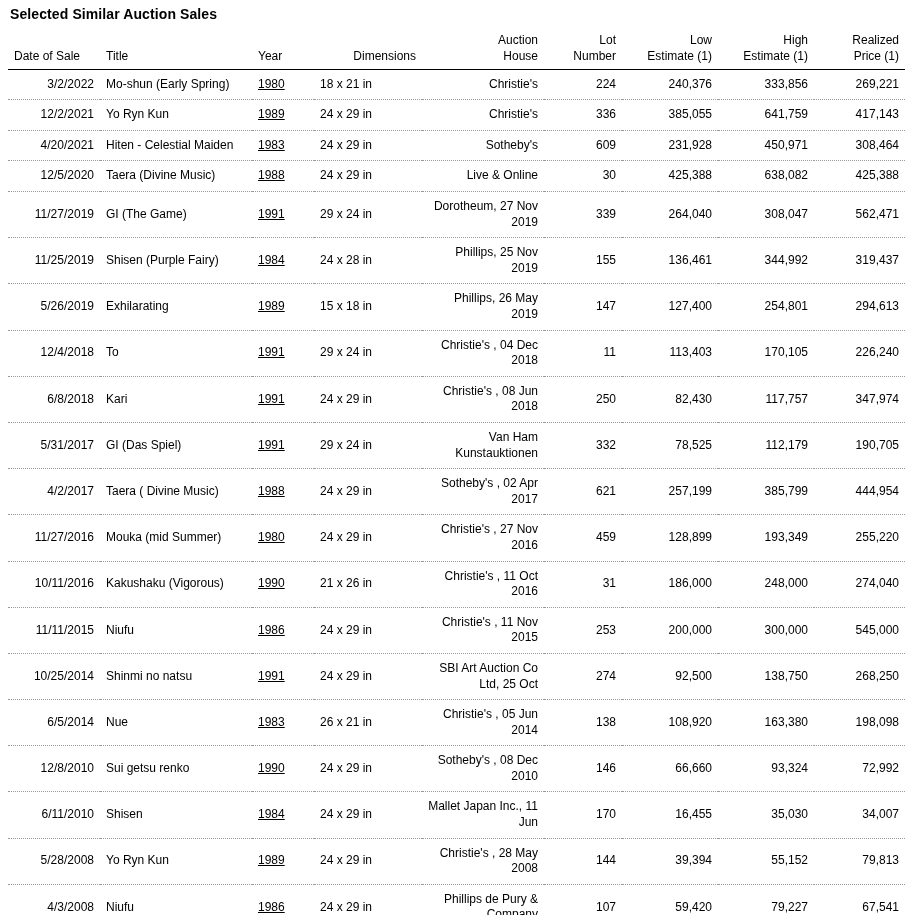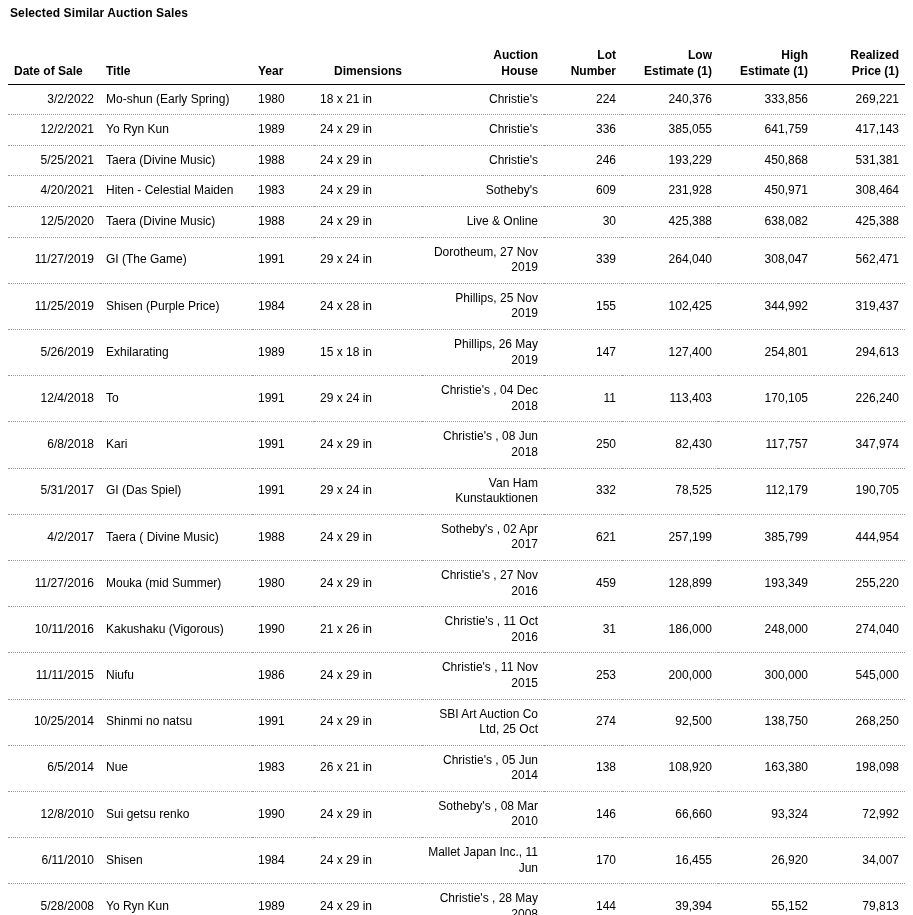"Selected Similar Auction Sales" .doc-title { font-size: 12px -> 14px; margin: 0 0 28px 2px -> 0 0 11px 2px }
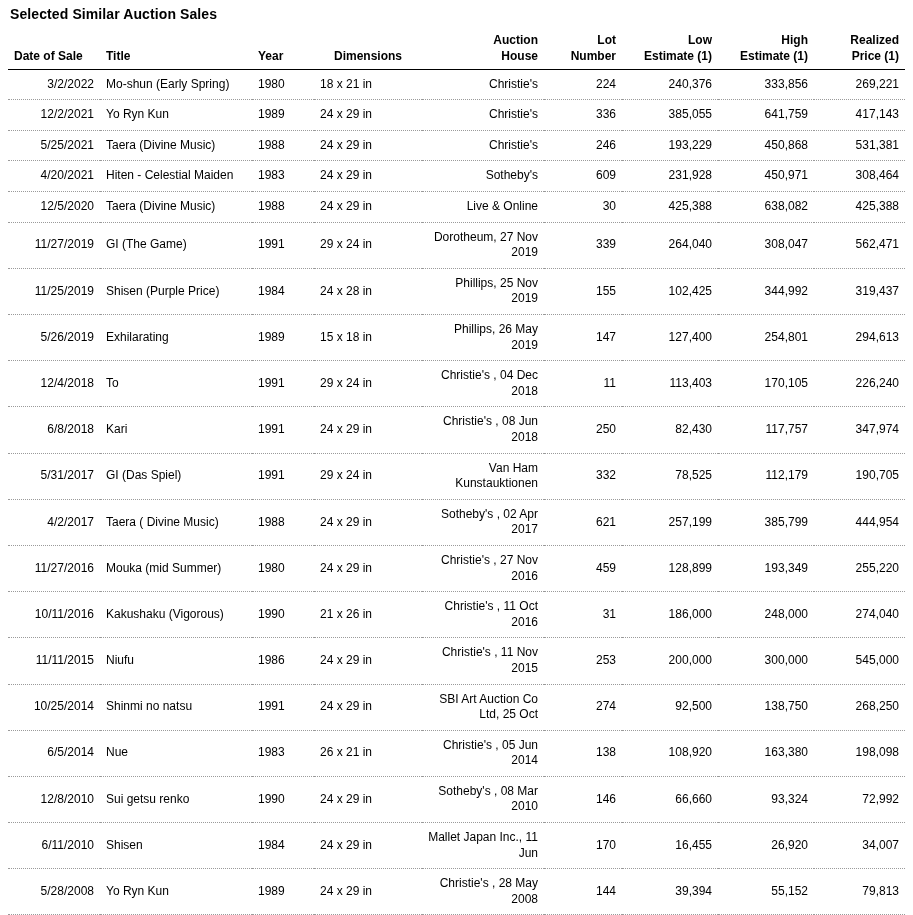"Auction" table.sales thead th { font-weight: bold -> normal }
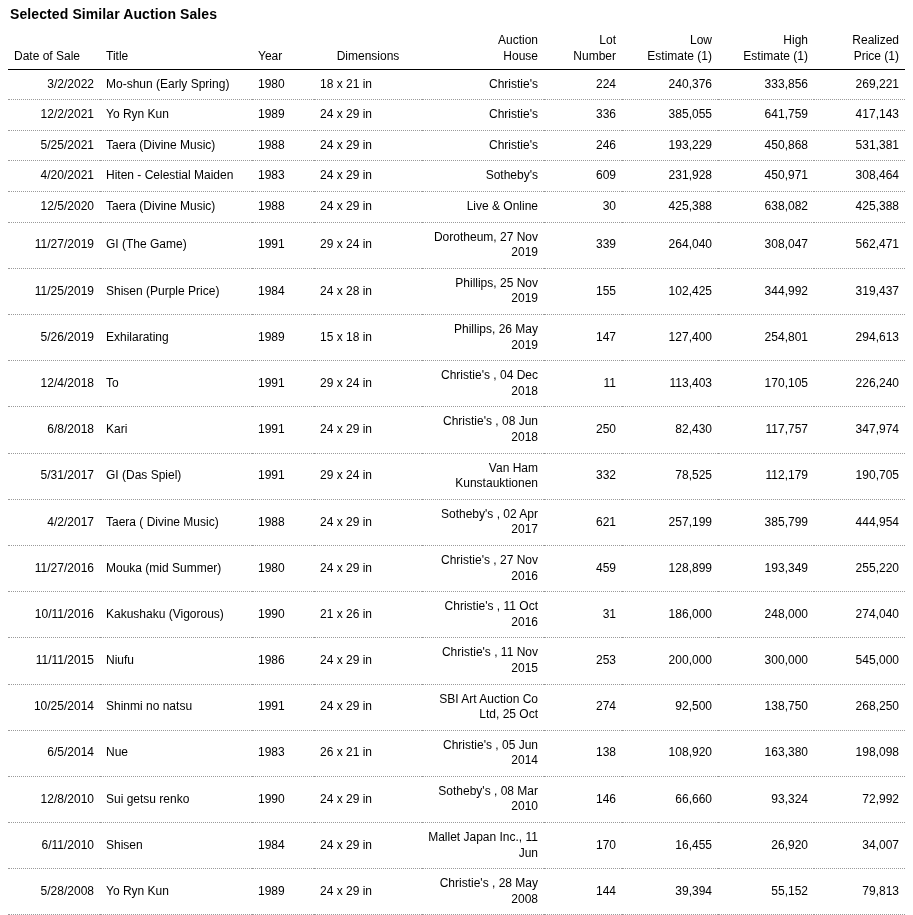"Dimensions" .c-dim { text-align: center -> right }
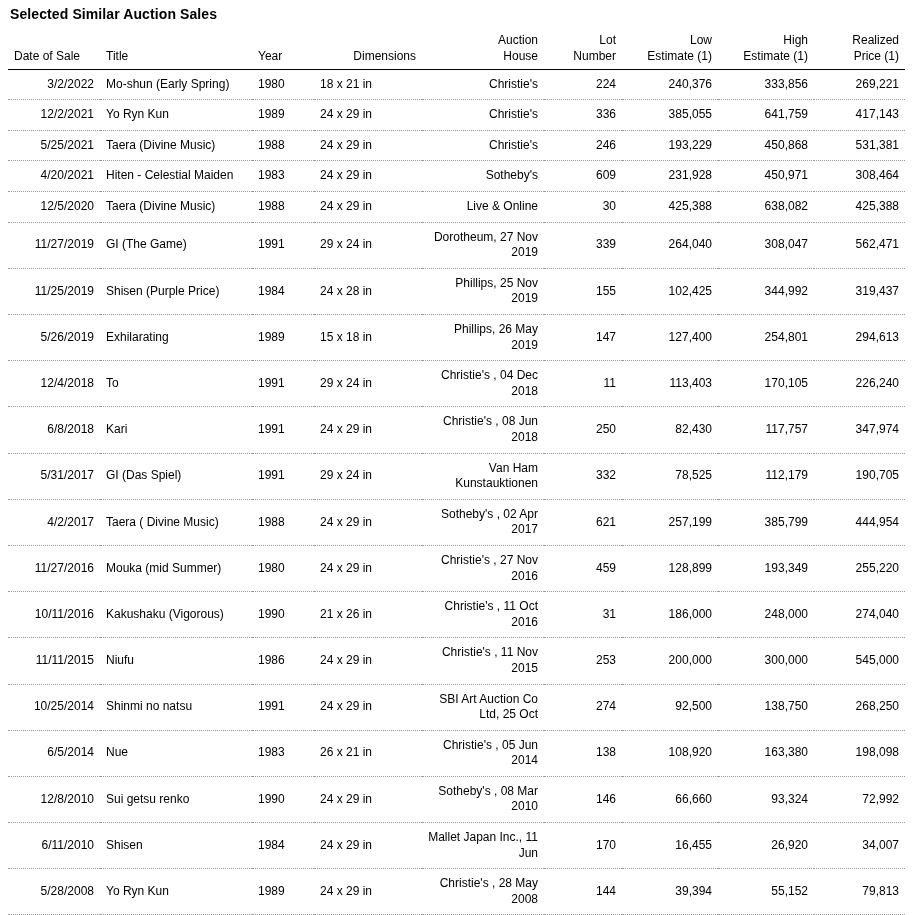"1980" tbody tr td.c-year { text-decoration: none -> underline }
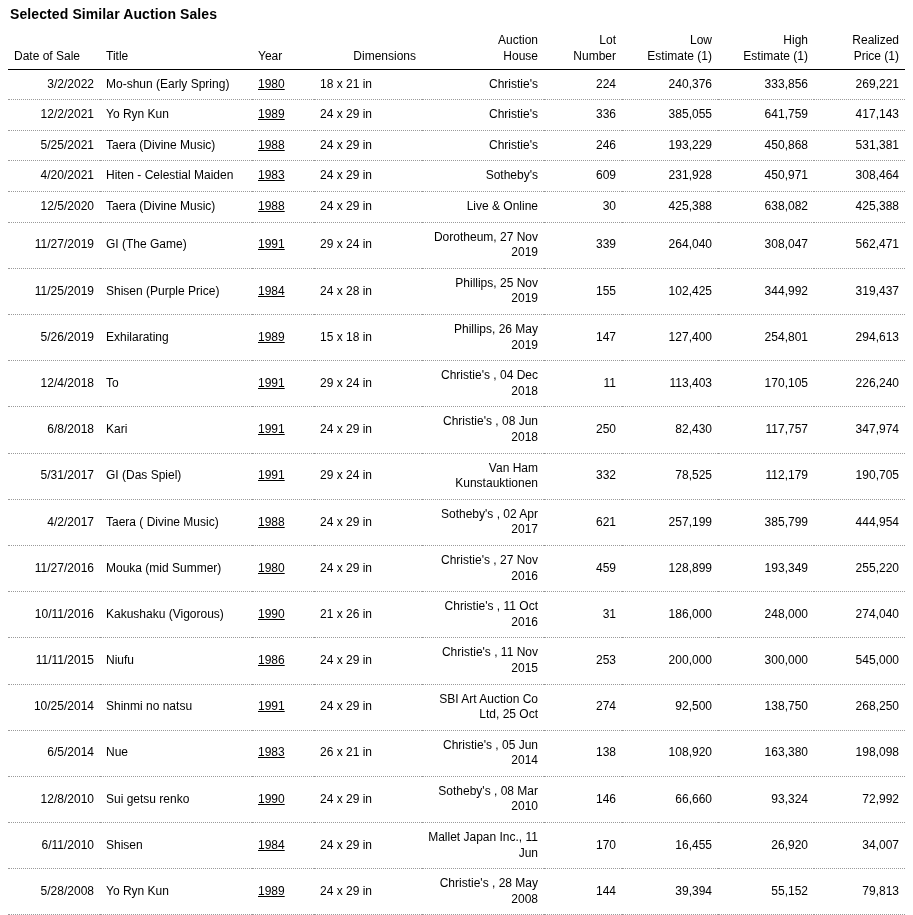"5/25/2021" tr { html: <tr> <td>5/25/2021</td> <td>Taera (Divine Music)</td> <td>1988</td> <td>24 x 29 in</td> <td>Christie's</td> <td>246</td> <td>193,229</td> <td>450,868</td> <td>531,381</td> </tr> -> none }
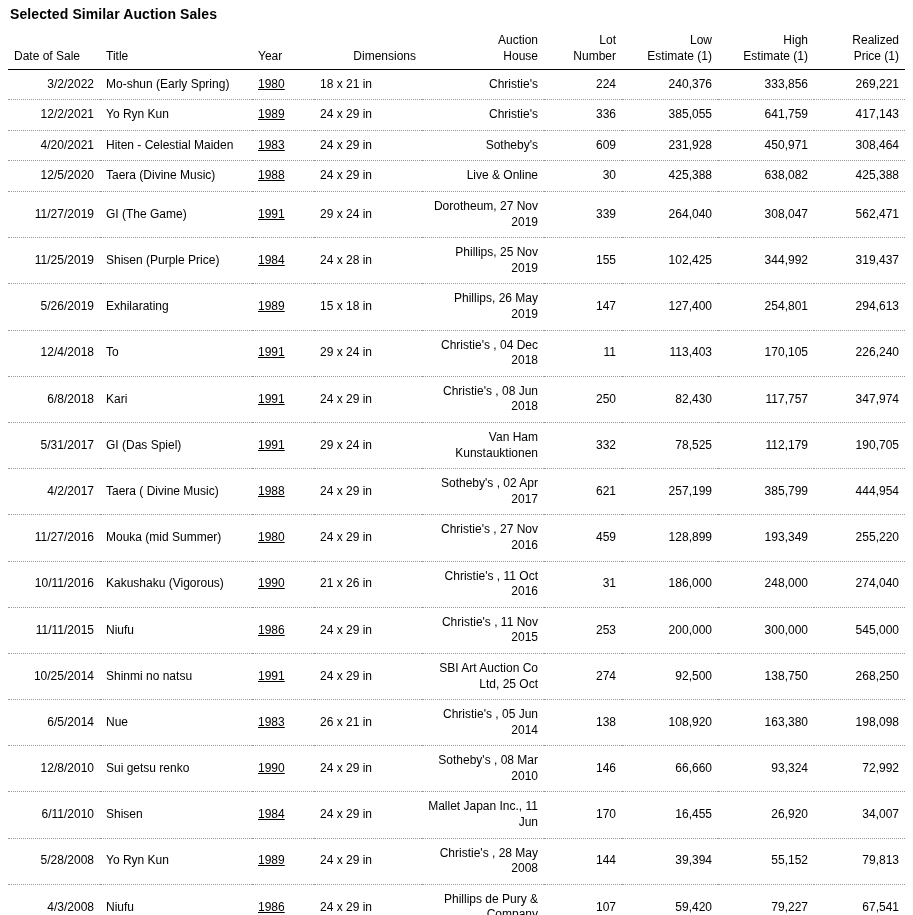"Shisen (Purple Price)" td.c-title { text: Price -> Fairy }
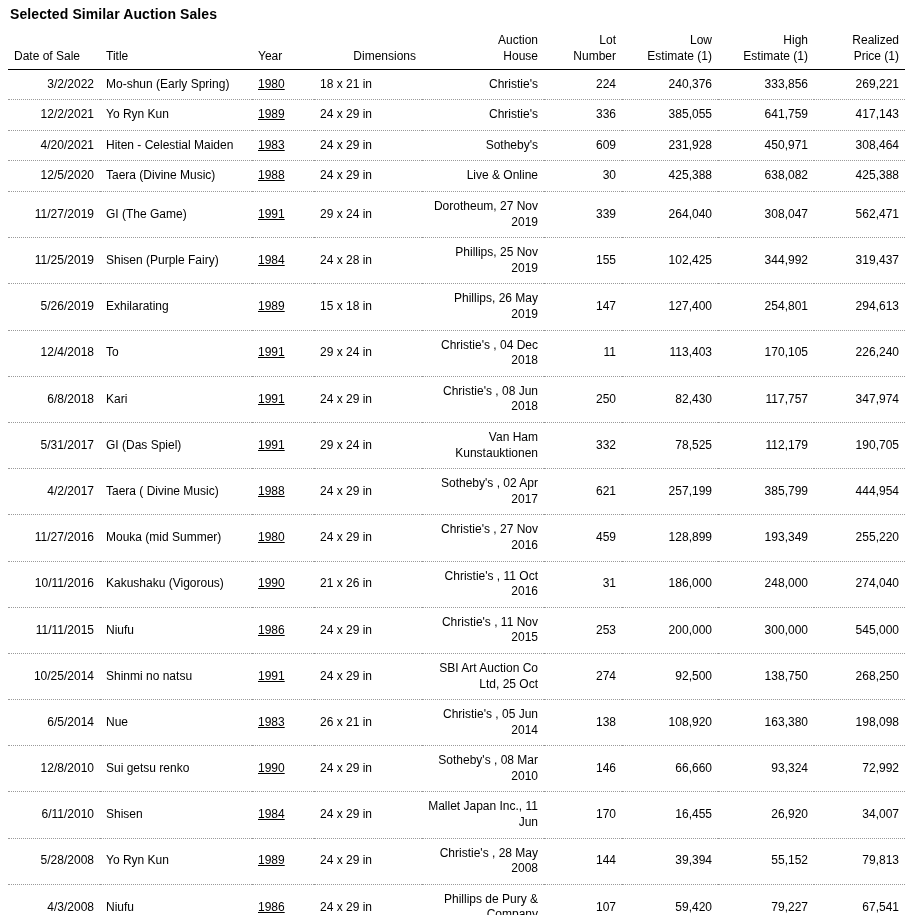"102,425" td.c-low { text: 102,425 -> 136,461 }
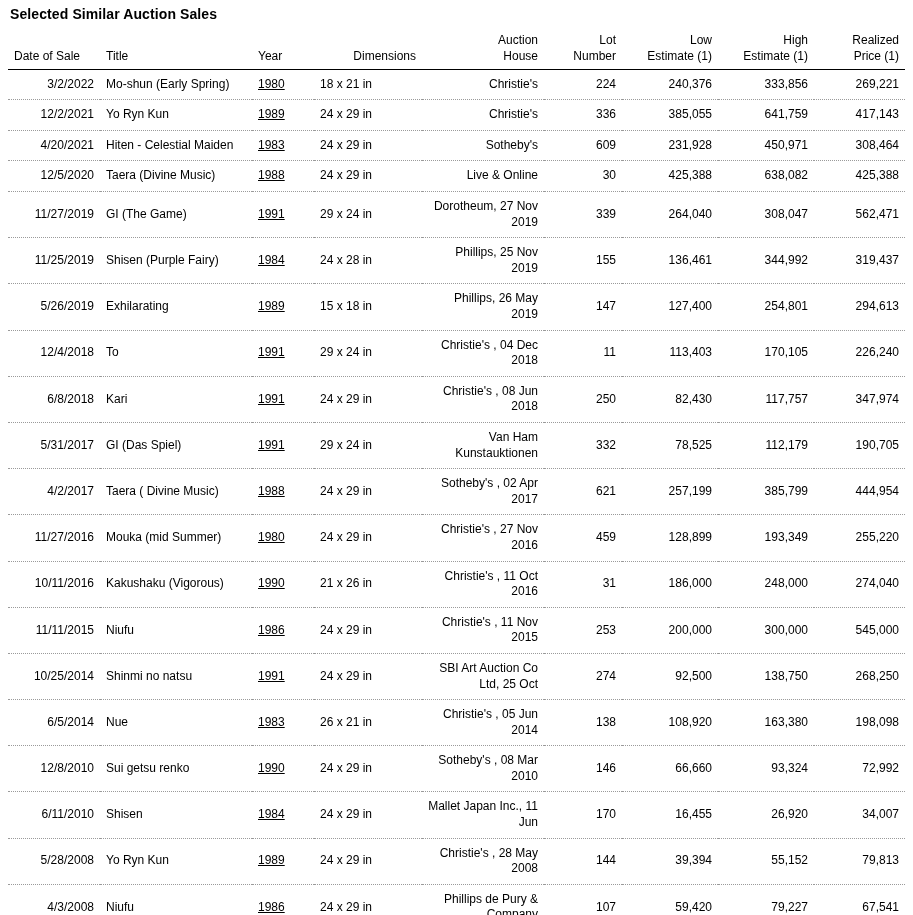"Sotheby's , 08 Mar 2010" td.c-house { text: Mar -> Dec }
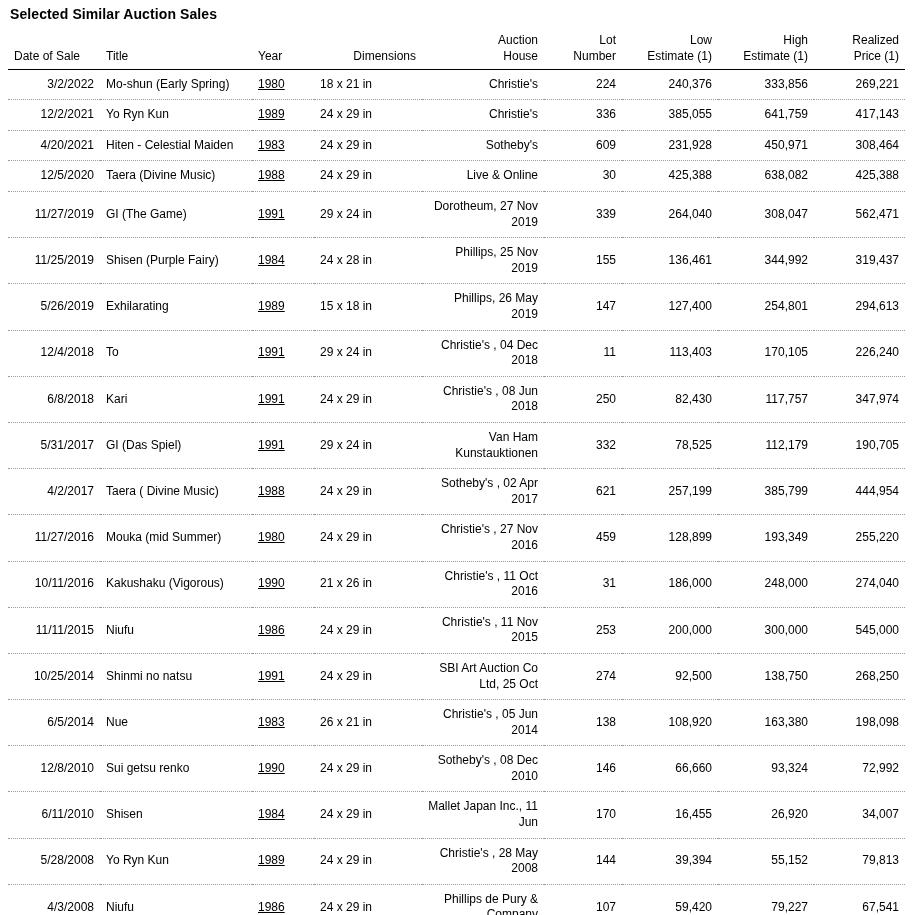"26,920" td.c-high { text: 26,920 -> 35,030 }
